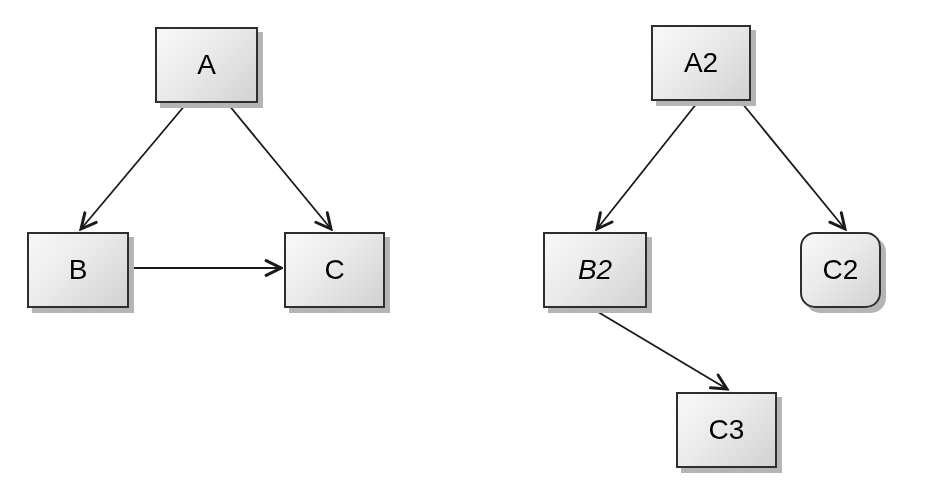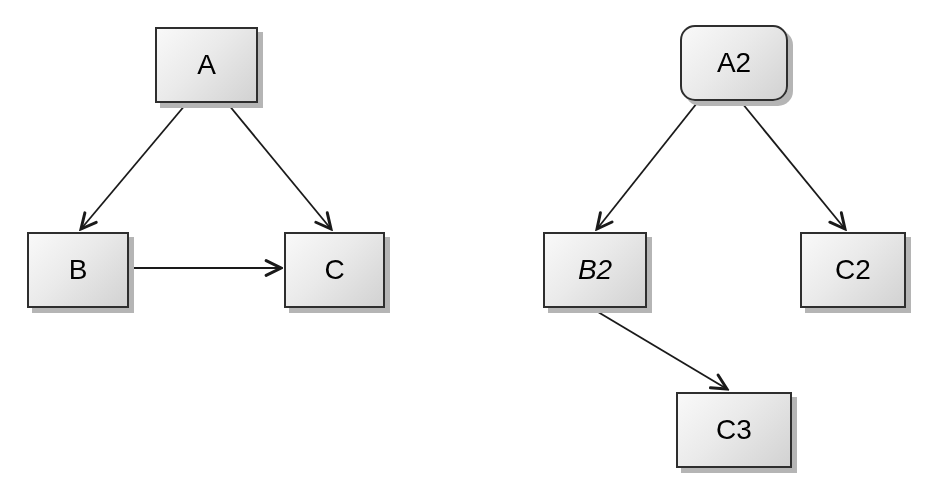"A2" div.node { border-radius: 15px -> none; left: 680px -> 651px; width: 108px -> 100px }
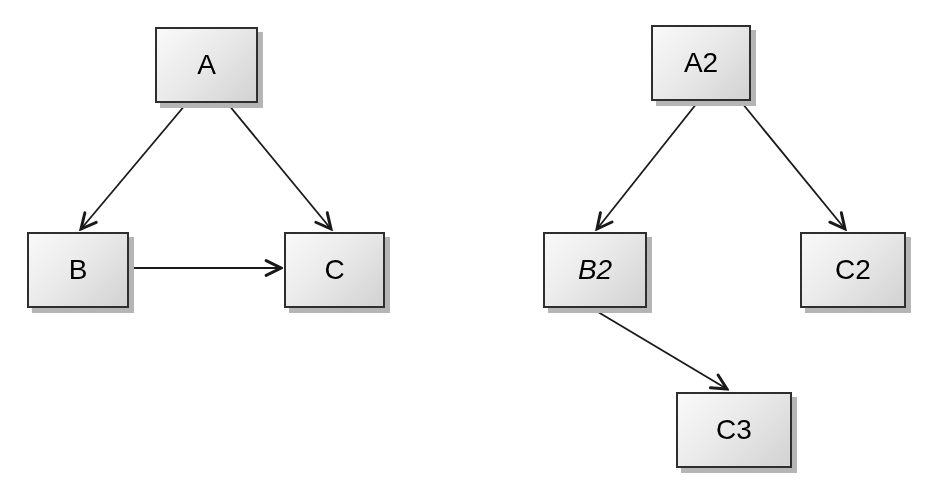"C2" div.node { border-radius: none -> 15px; width: 106px -> 81px }
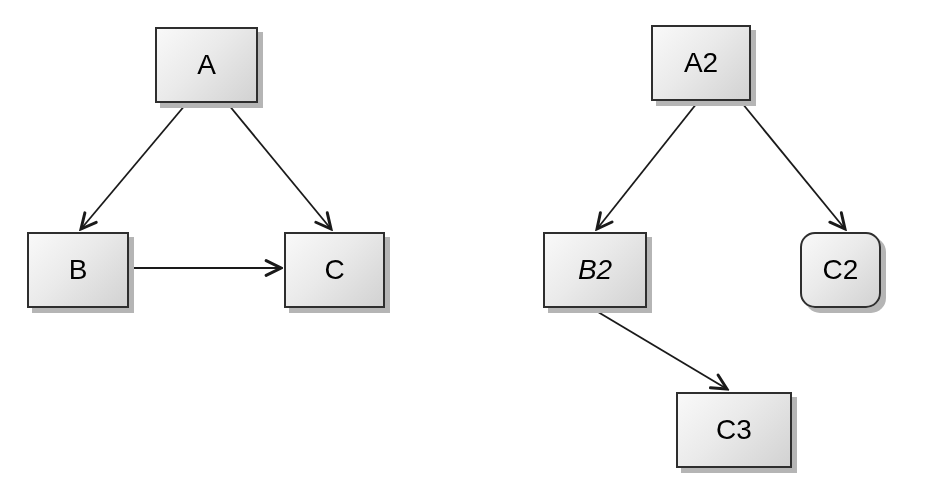"C3" div.node { width: 116px -> 101px }
